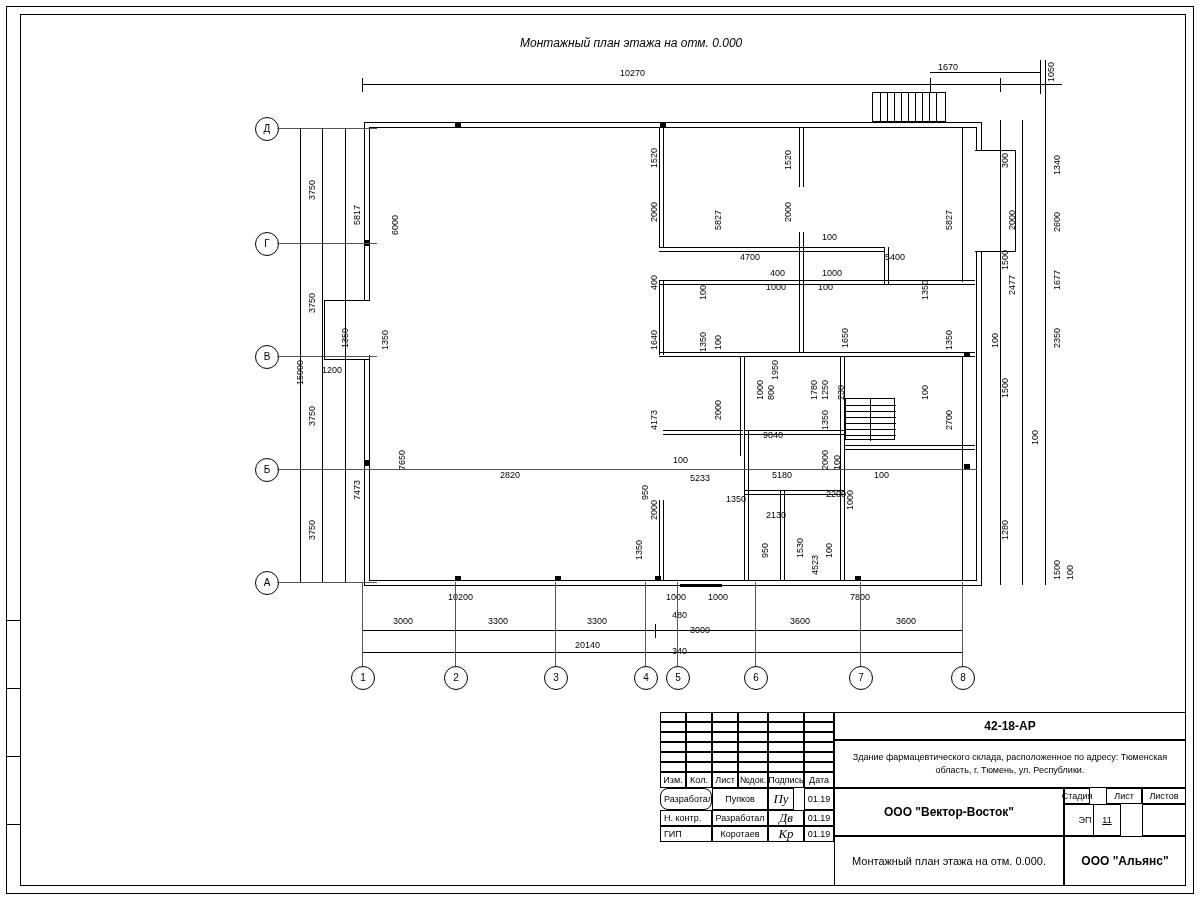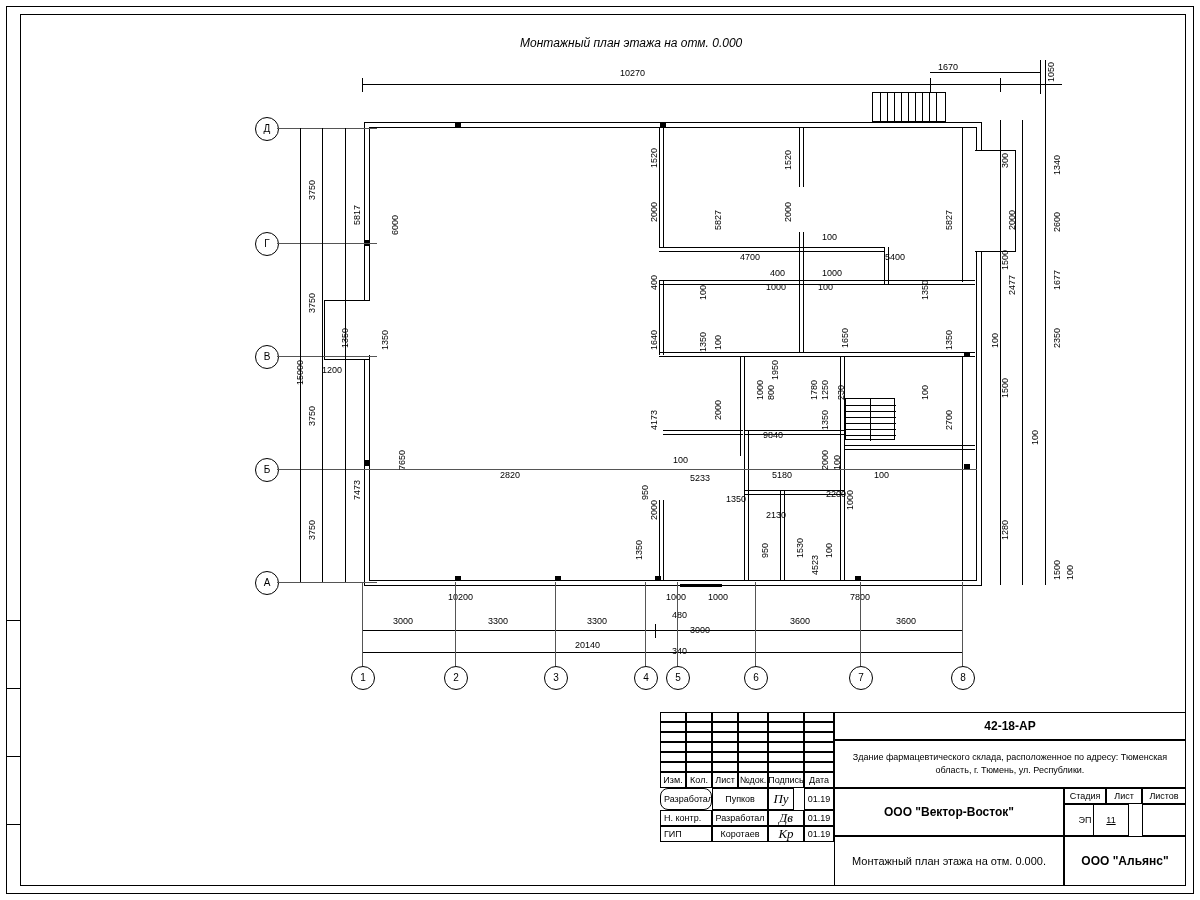"Стадия" div.tb { width: 42px -> 26px }
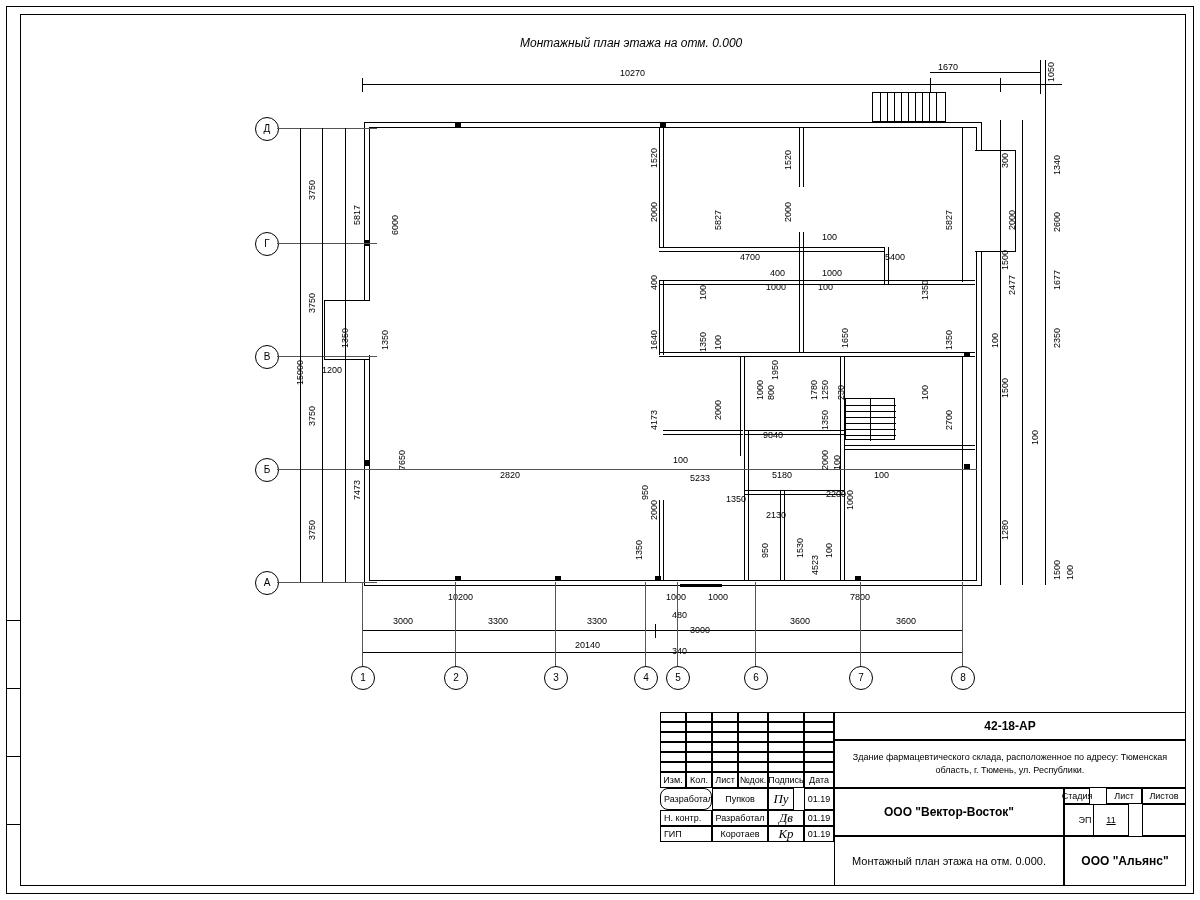"11" div.tb { width: 36px -> 28px }
